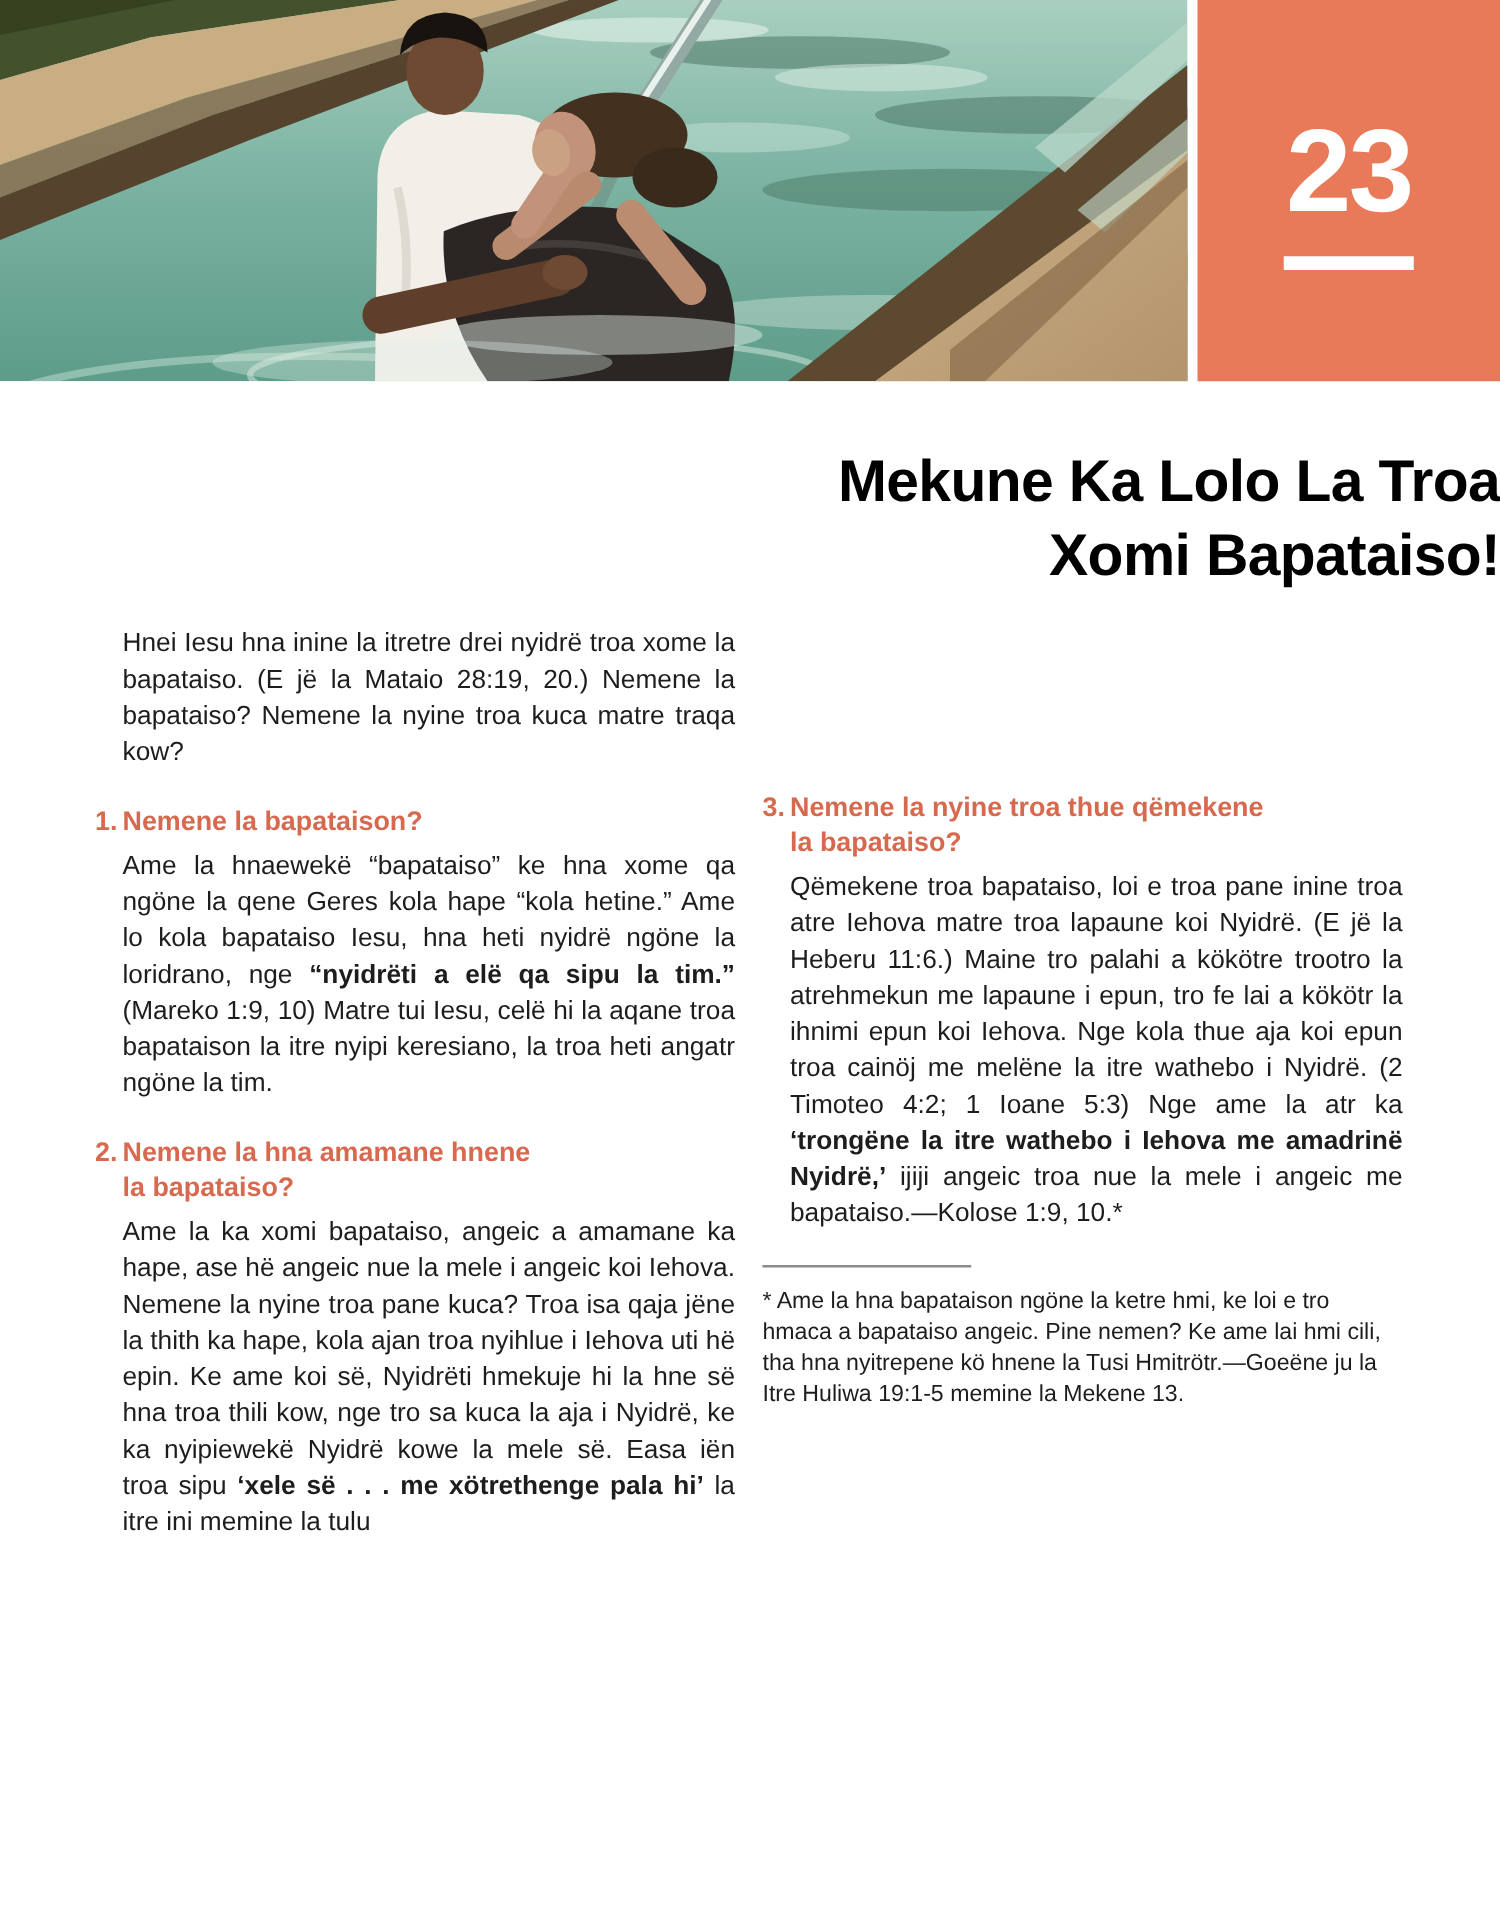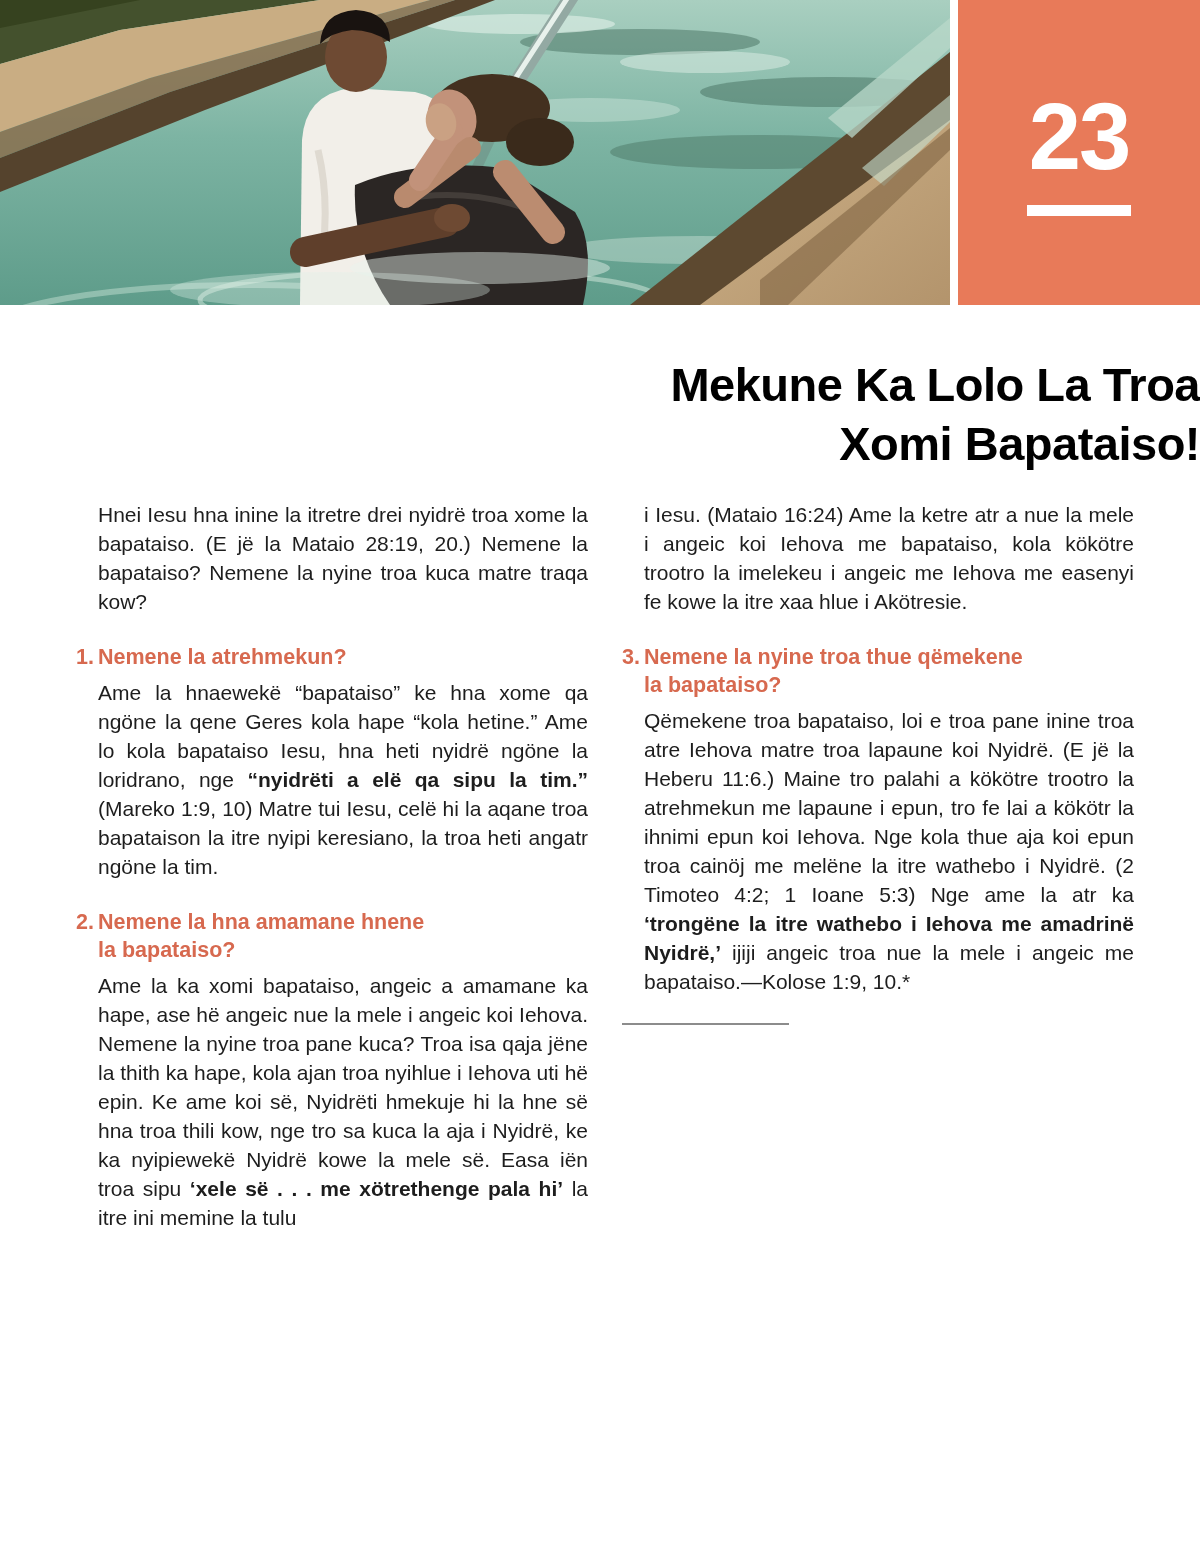"Hnei Iesu hna inine la" .columns { align-items: none -> center; gap: 34px -> 22px }
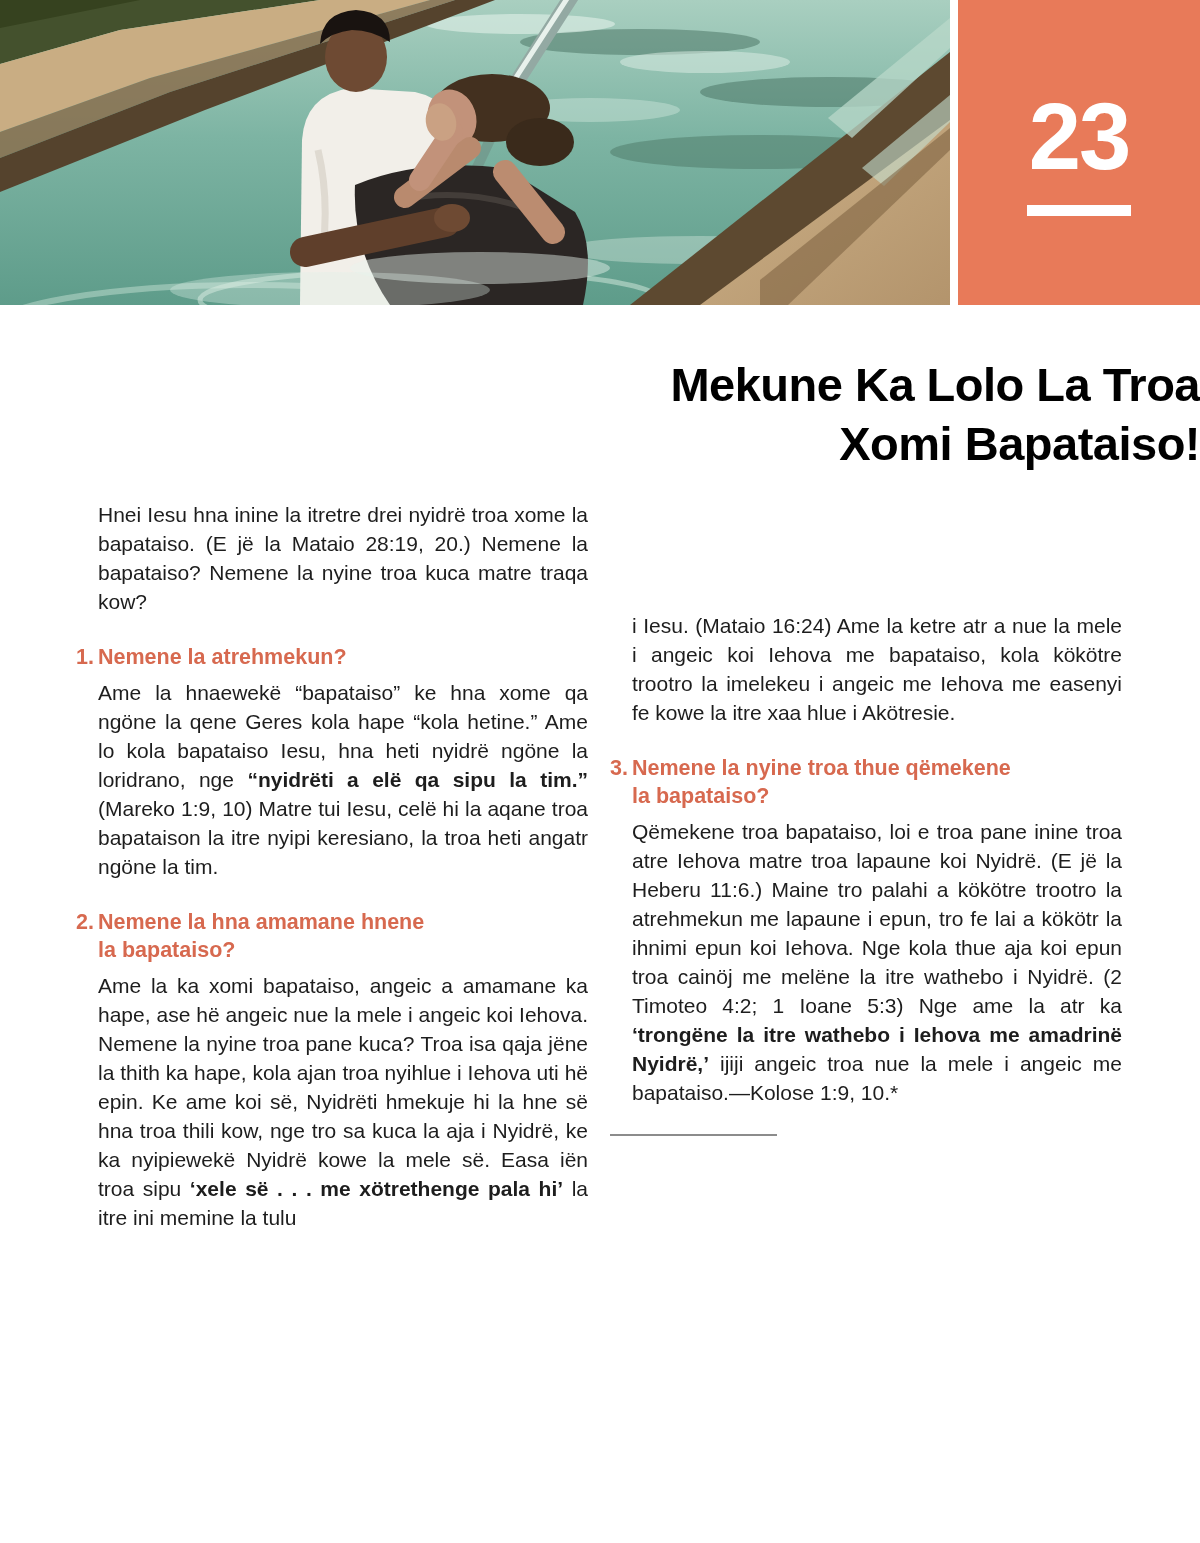"i Iesu. (Mataio 16:24) Ame" p.para { html: <p><span>i Iesu. (Mataio 16:24) Ame la ketre atr a nue la mele i angeic koi Iehova me bapataiso, kola kökötre trootro la imelekeu i angeic me Iehova me easenyi fe kowe la itre xaa hlue i Akötresie.</span></p> -> none }
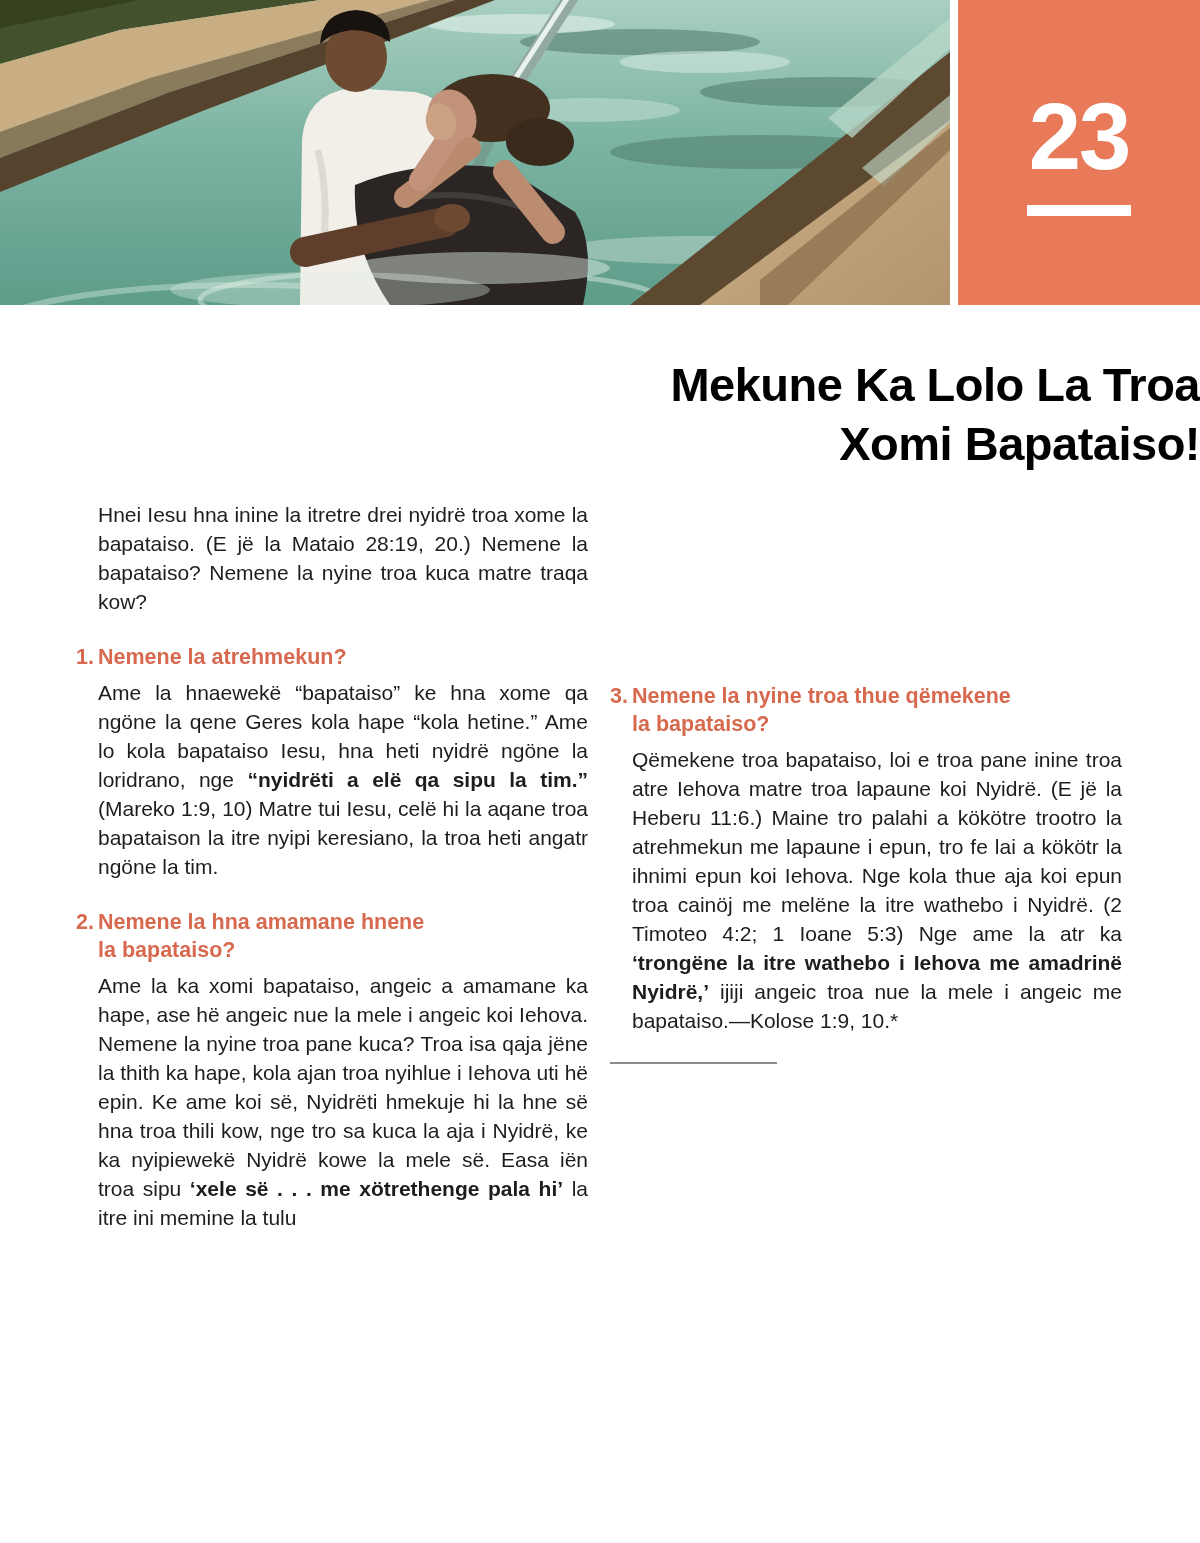"Nemene la atrehmekun?" span.qtext { text: atrehmekun -> bapataison }
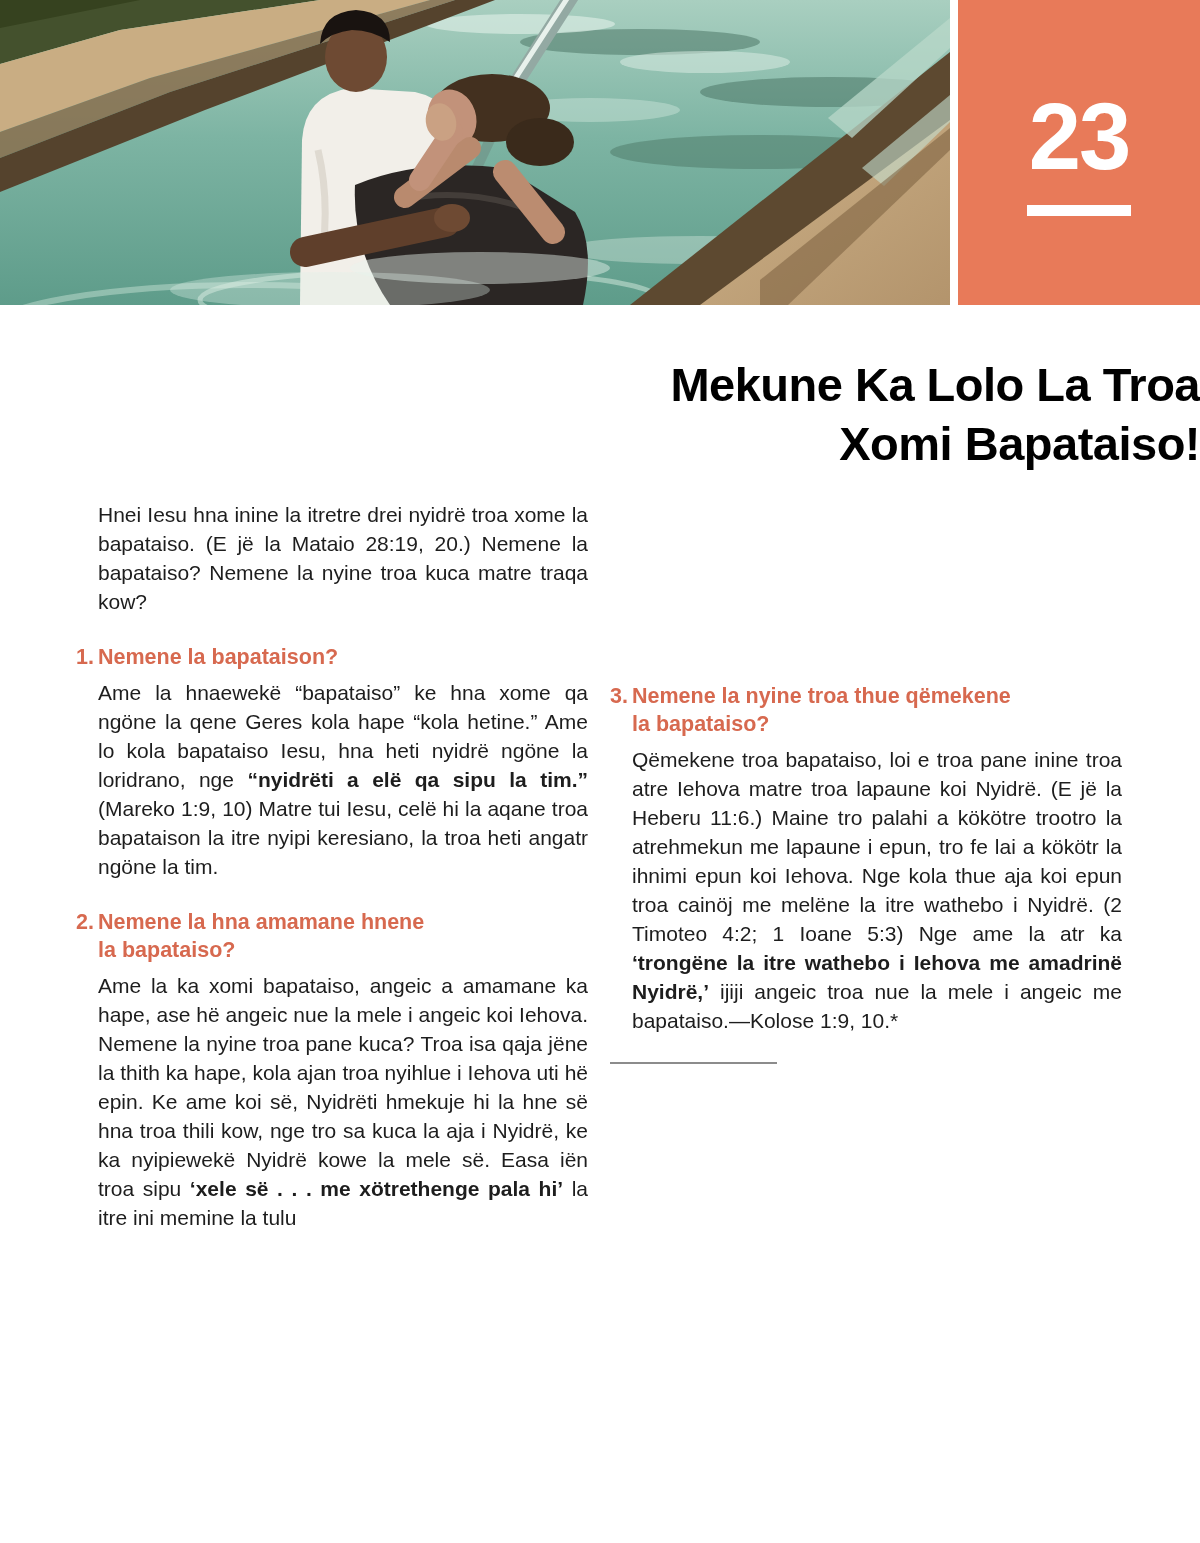"* Ame la hna bapataison" p.footnote { html: none -> <p><span>* Ame la hna bapataison ngöne la ketre hmi, ke loi e tro hmaca a bapataiso angeic. Pine nemen? Ke ame lai hmi cili, tha hna nyitrepene kö hnene la Tusi Hmitrötr.—Goeëne ju la Itre Huliwa 19:1-5 memine la Mekene 13.</span></p> }
